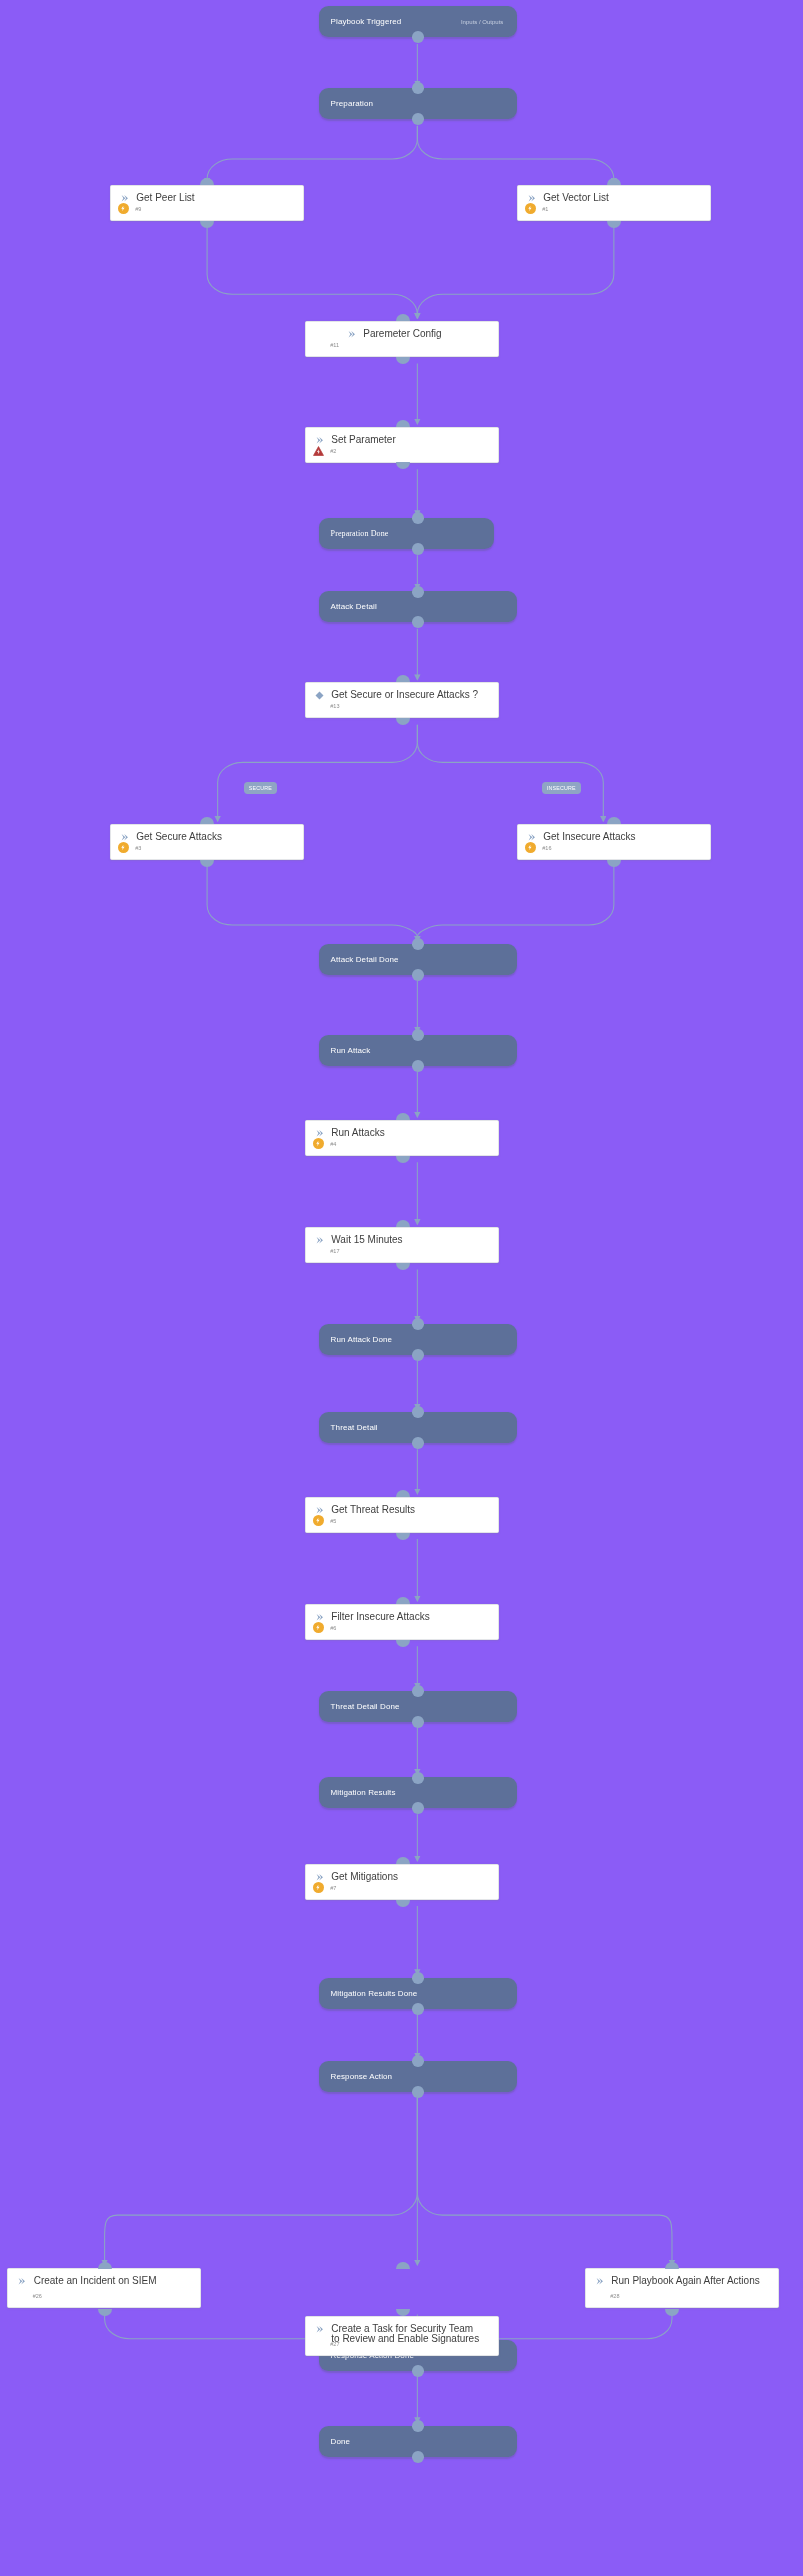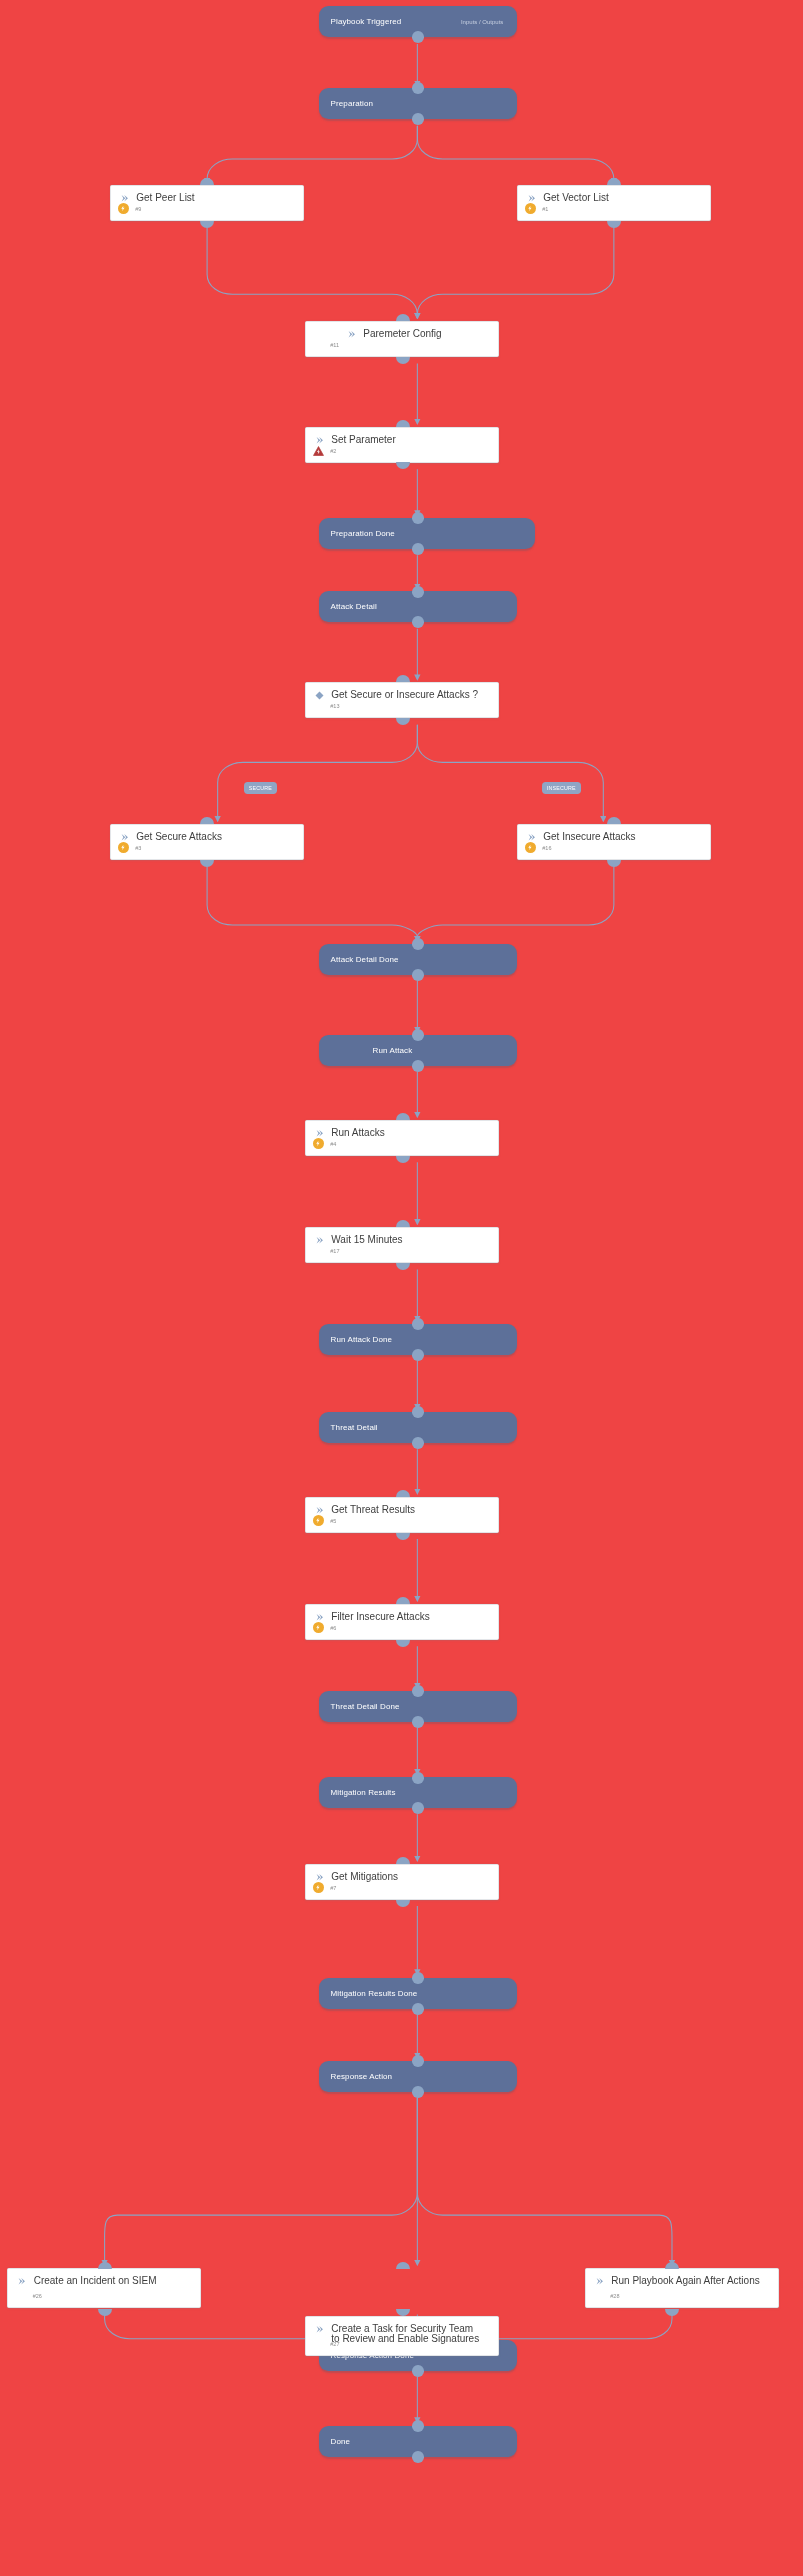"Playbook Triggered" #canvas { background: #ef4444 -> #8b5cf6 }
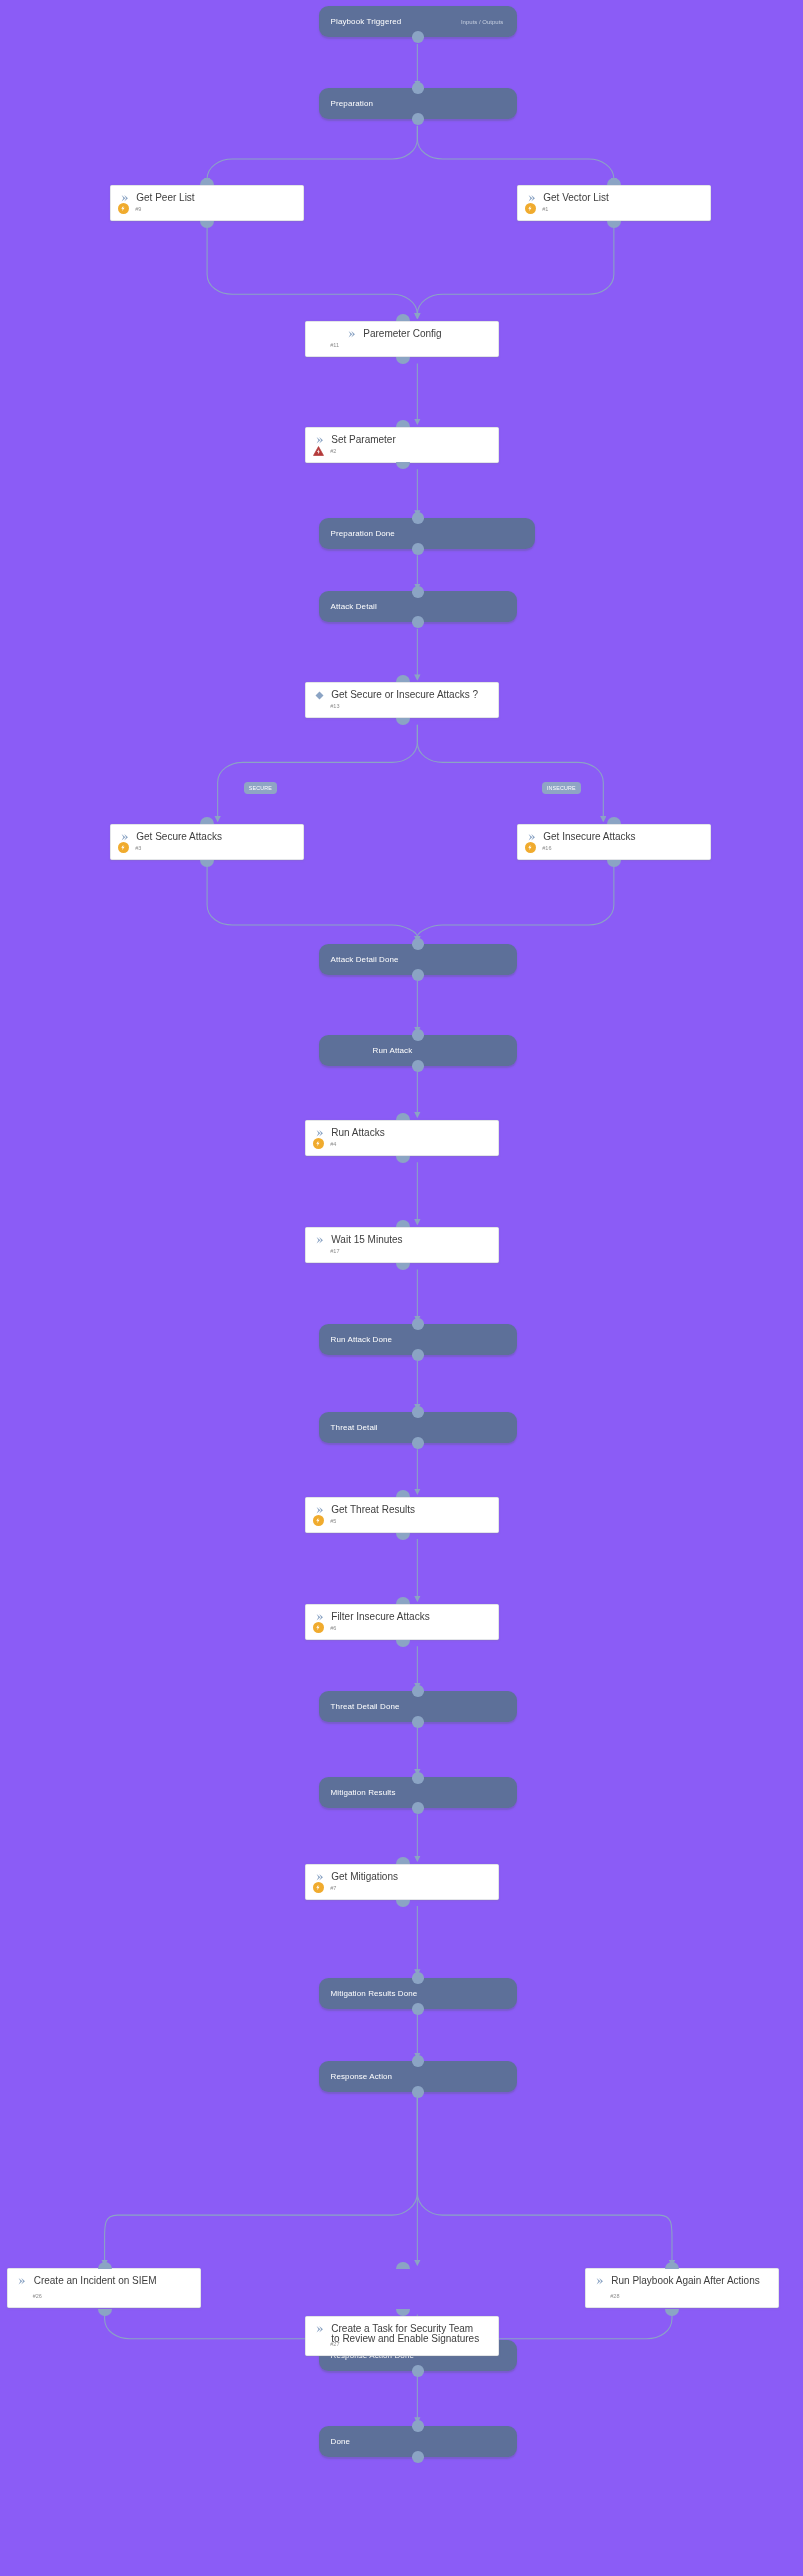"Preparation Done" div.stage { font-family: none -> Liberation Serif, serif; width: 216px -> 175px }
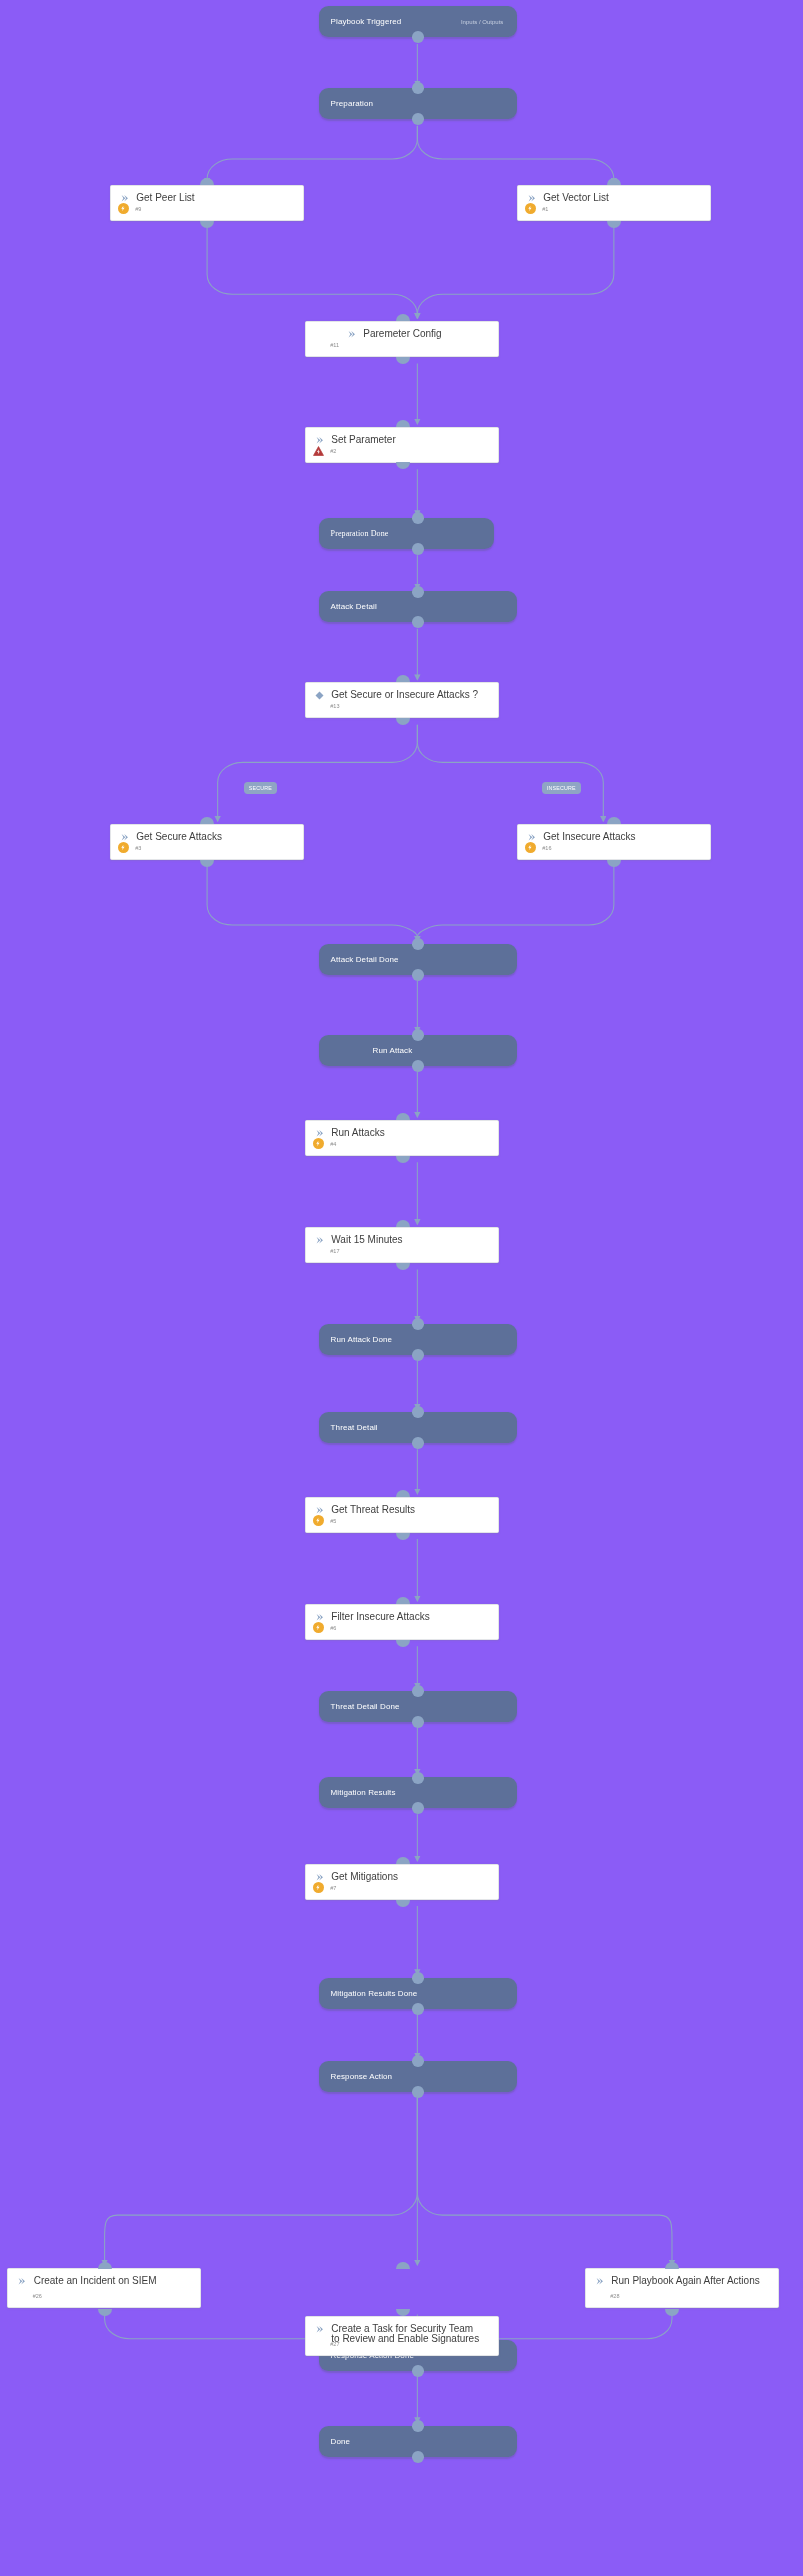"Run Attack" div.stage { padding-left: 42px -> none }
